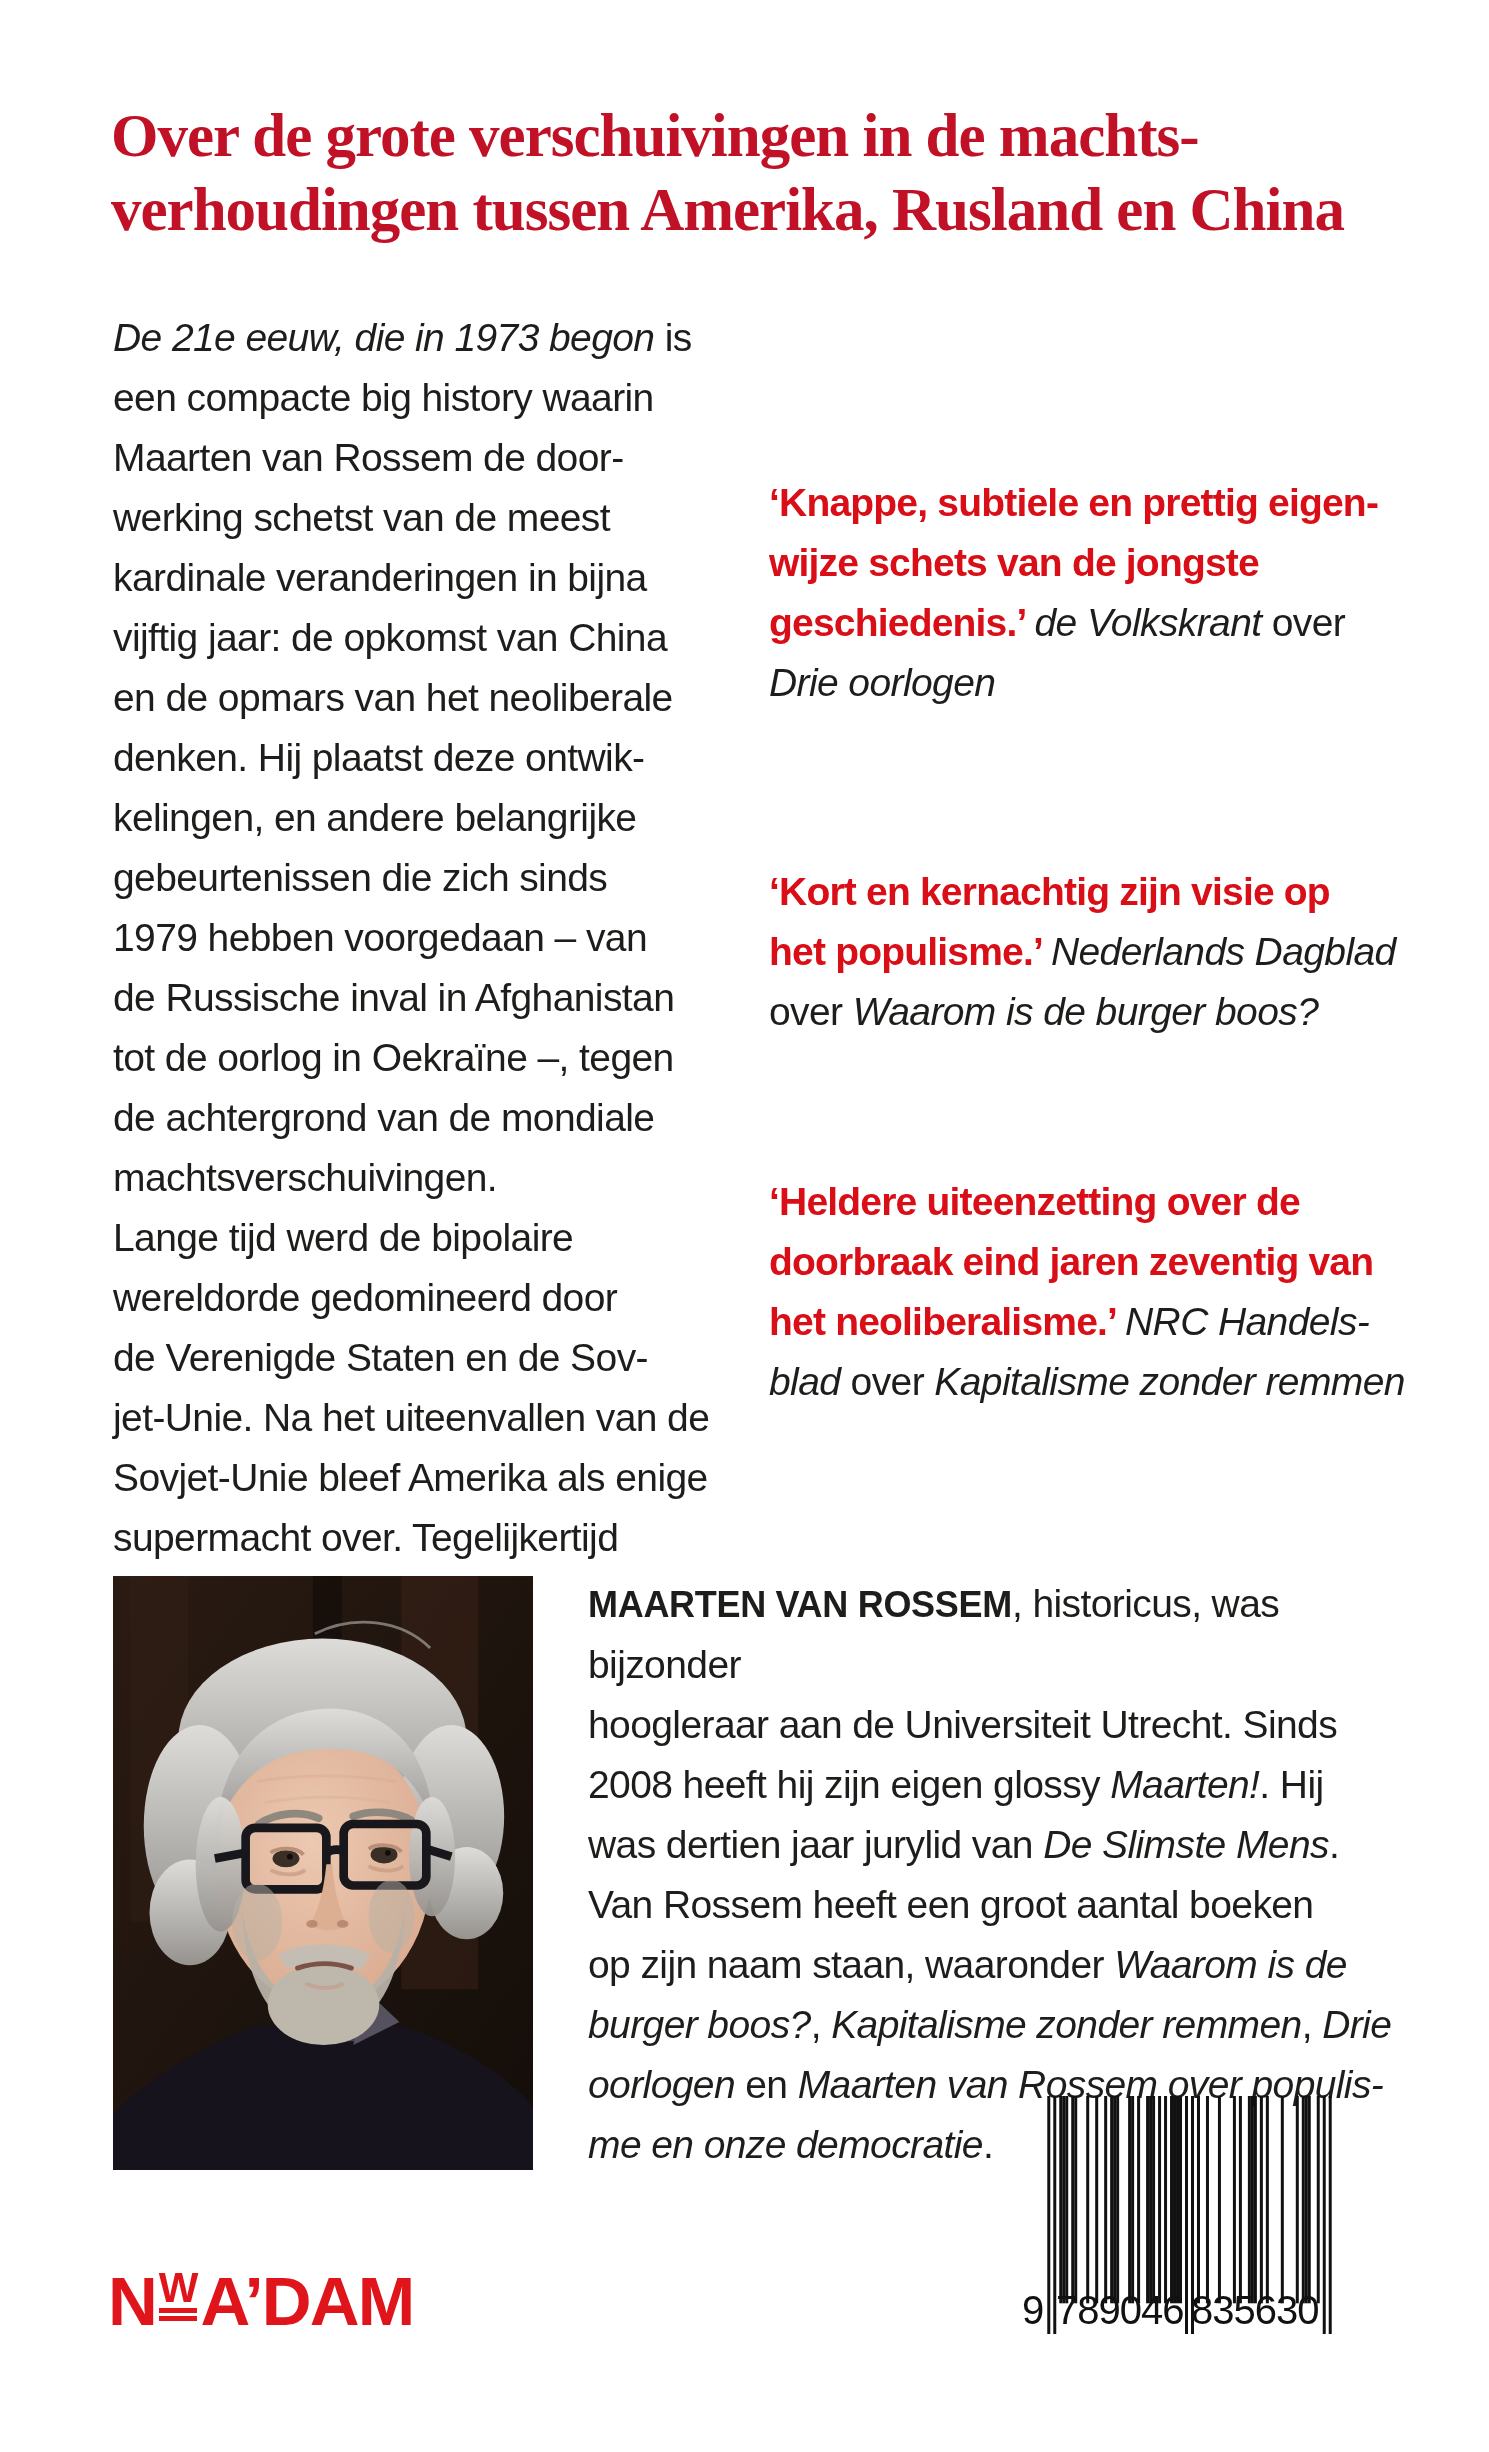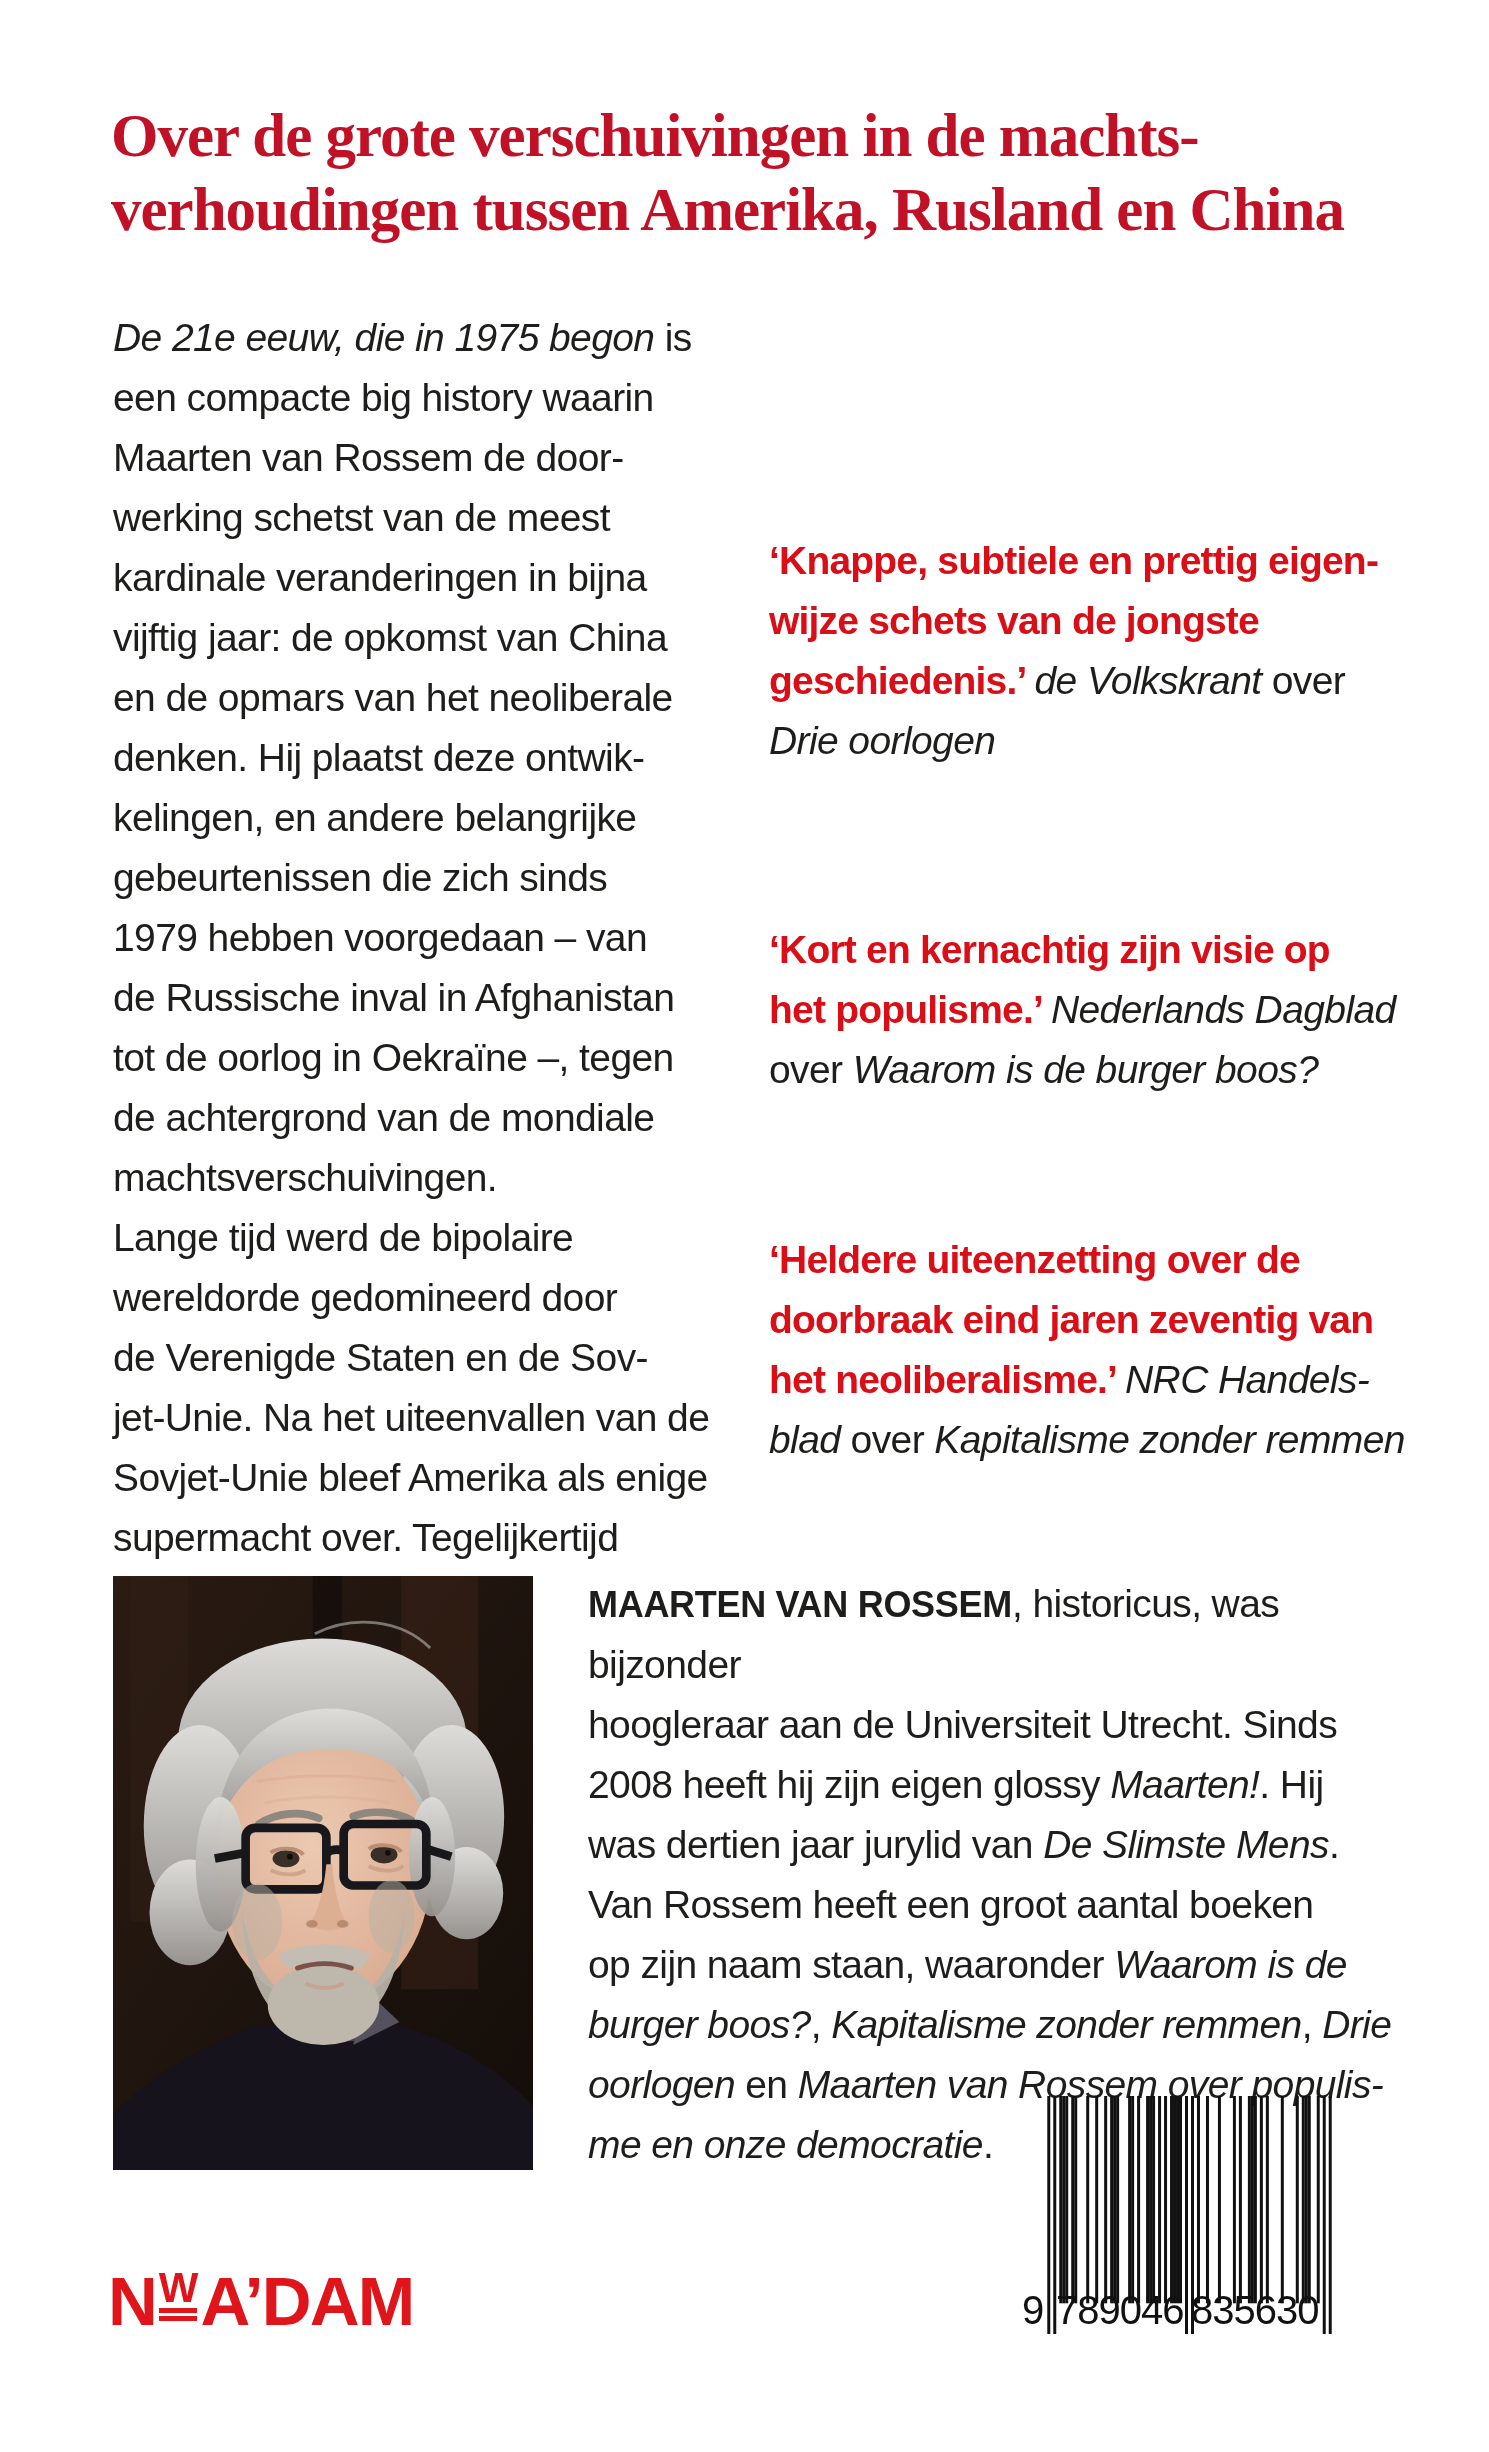"De 21e eeuw, die in" span.italic { text: 1975 -> 1973 }
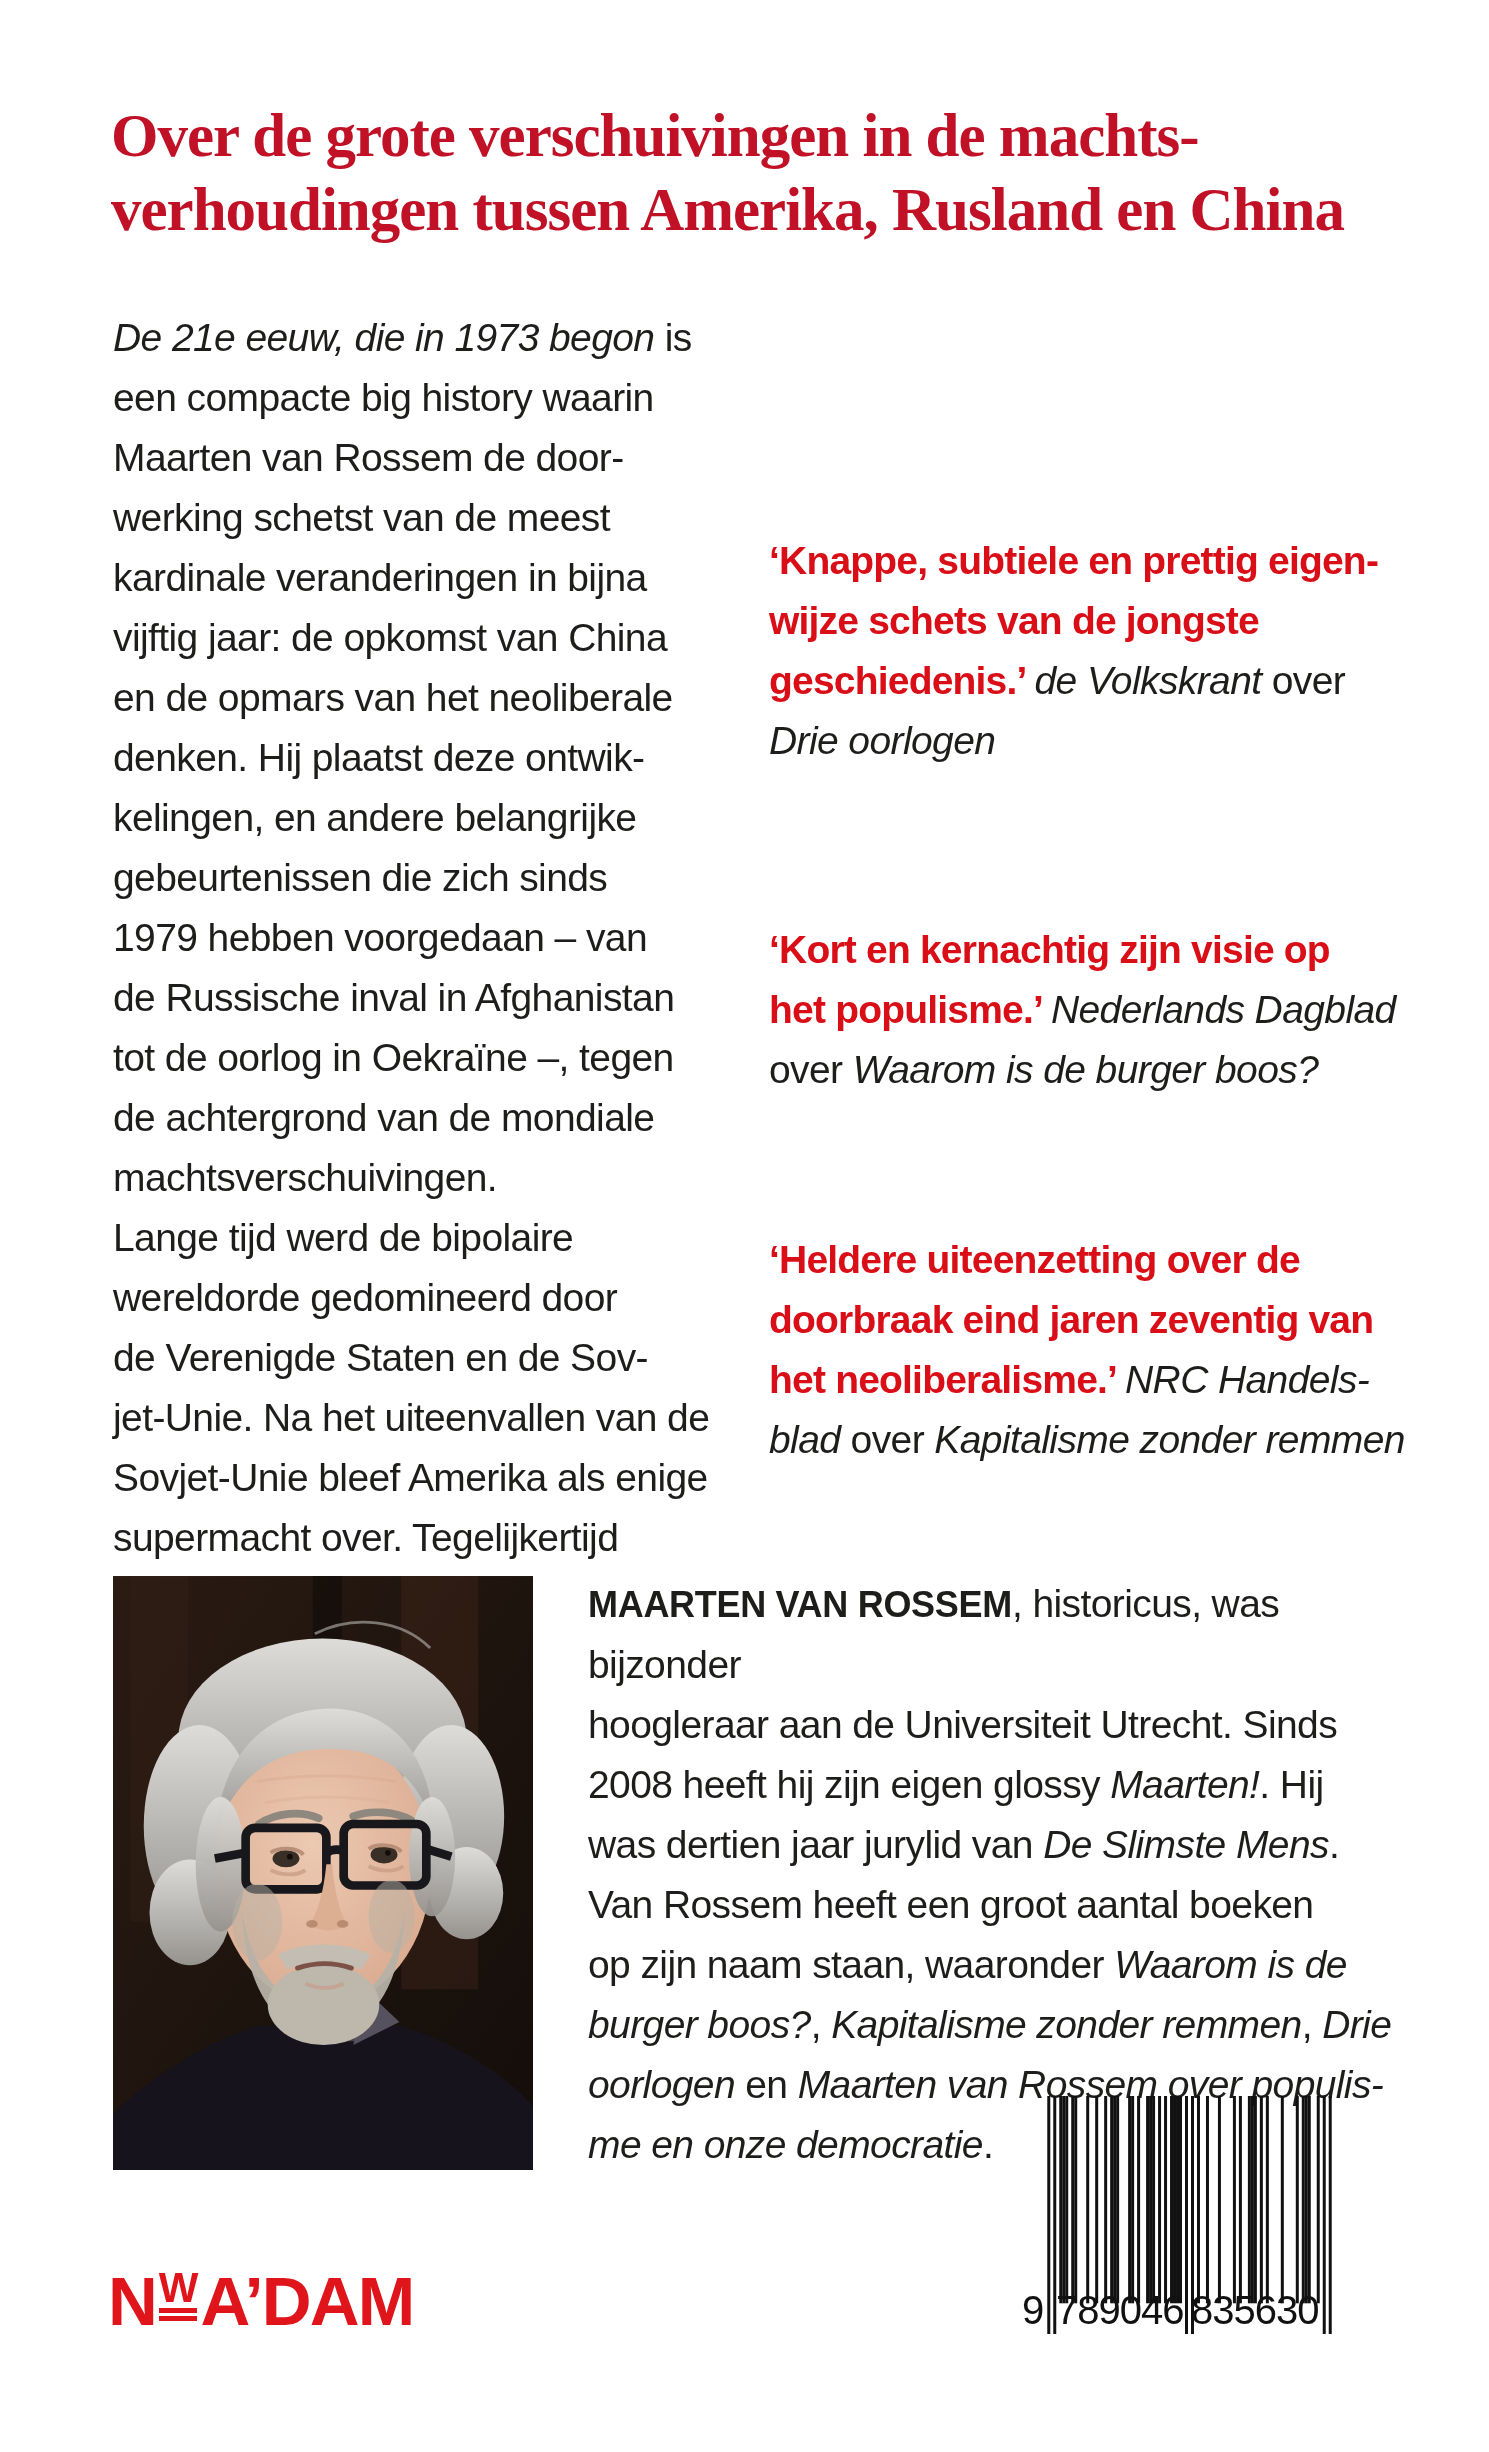"‘Knappe, subtiele en prettig eigen-" .q1 { margin-top: 103px -> 45px }
